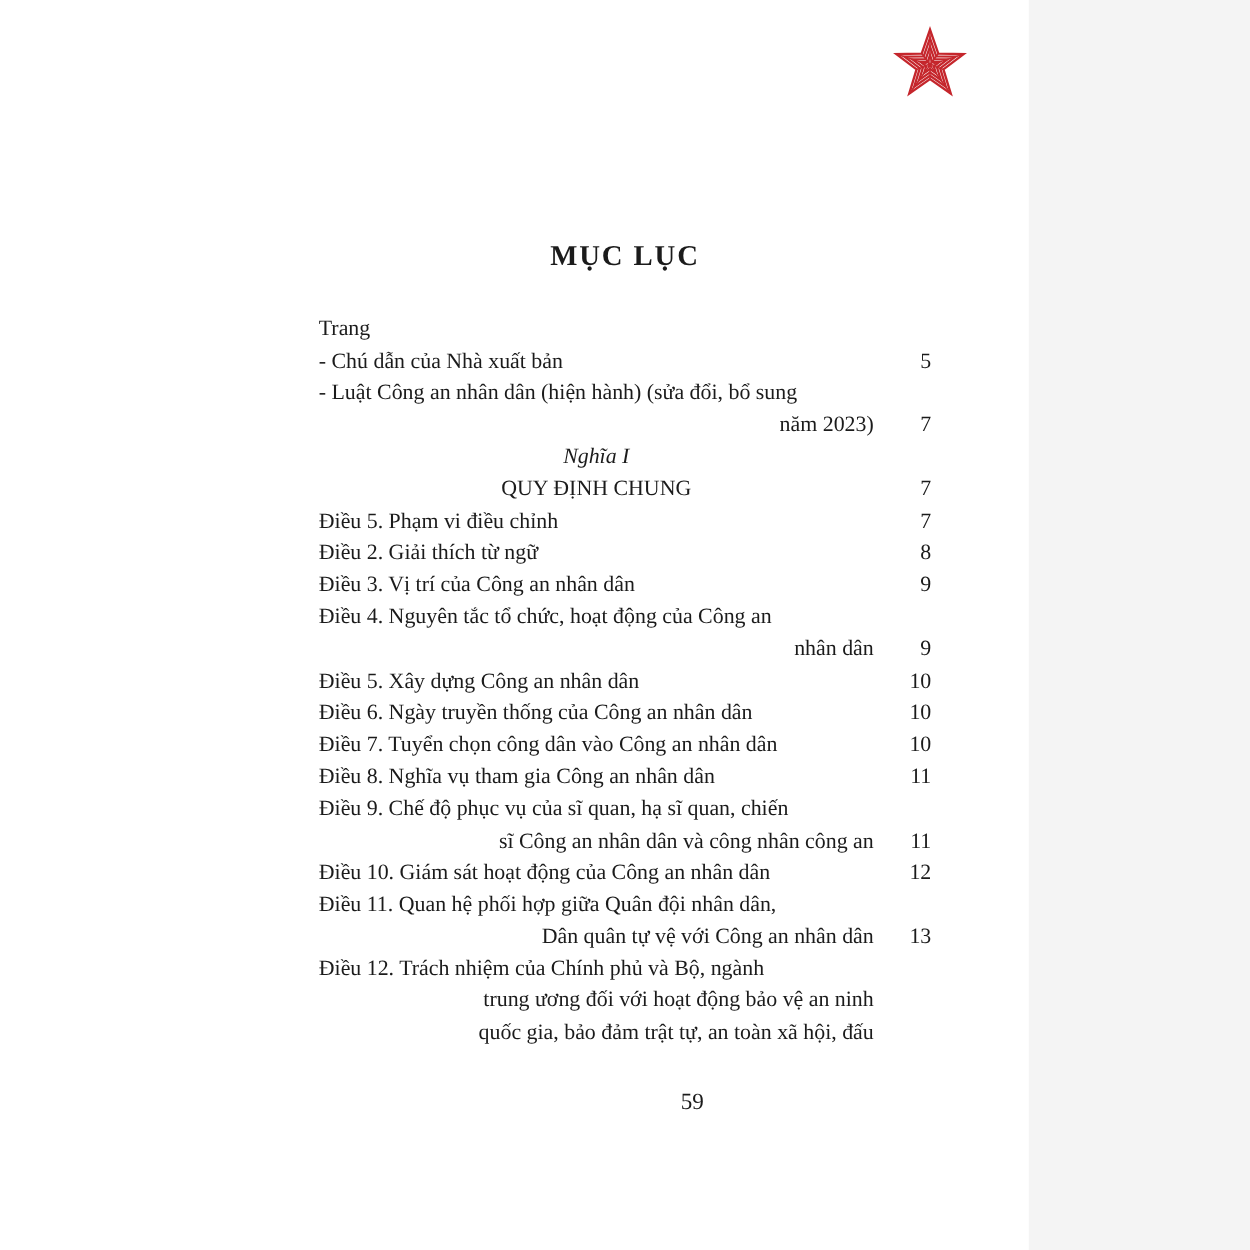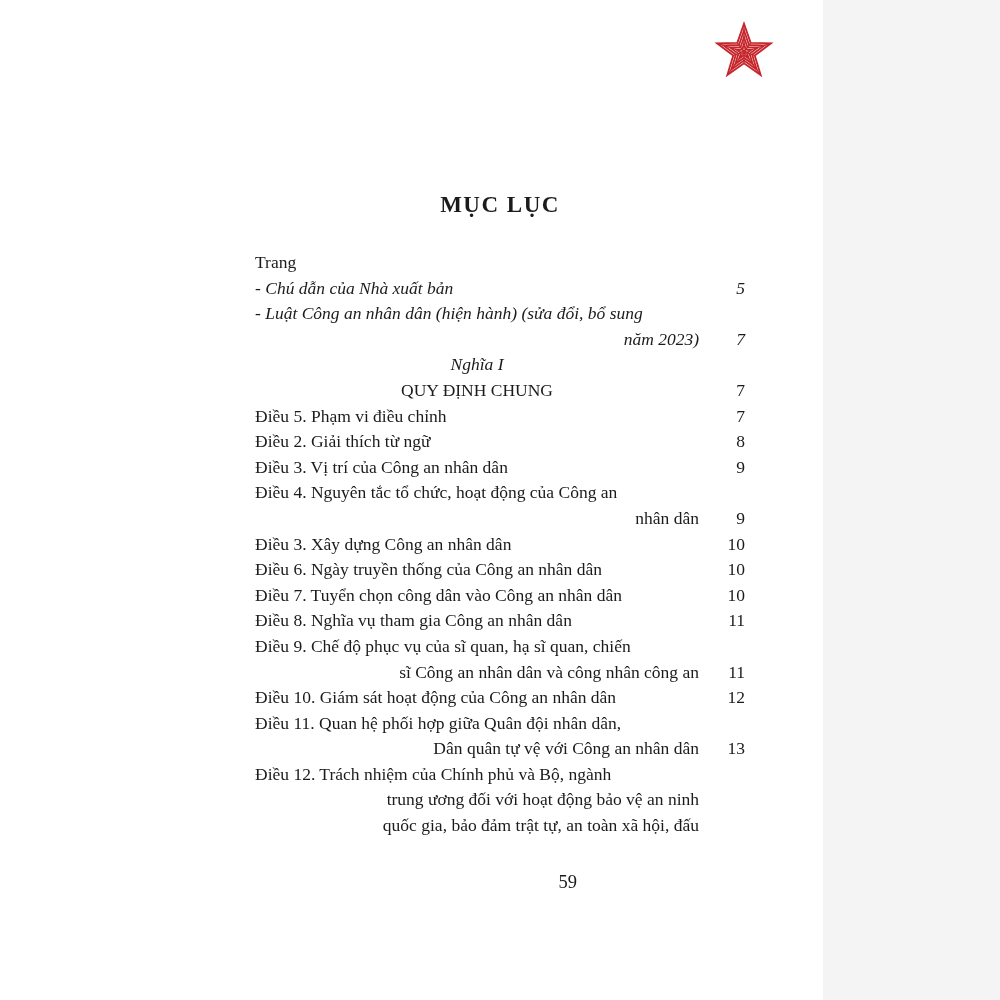"- Chú dẫn của Nhà" .dash-italic { font-style: italic -> none }
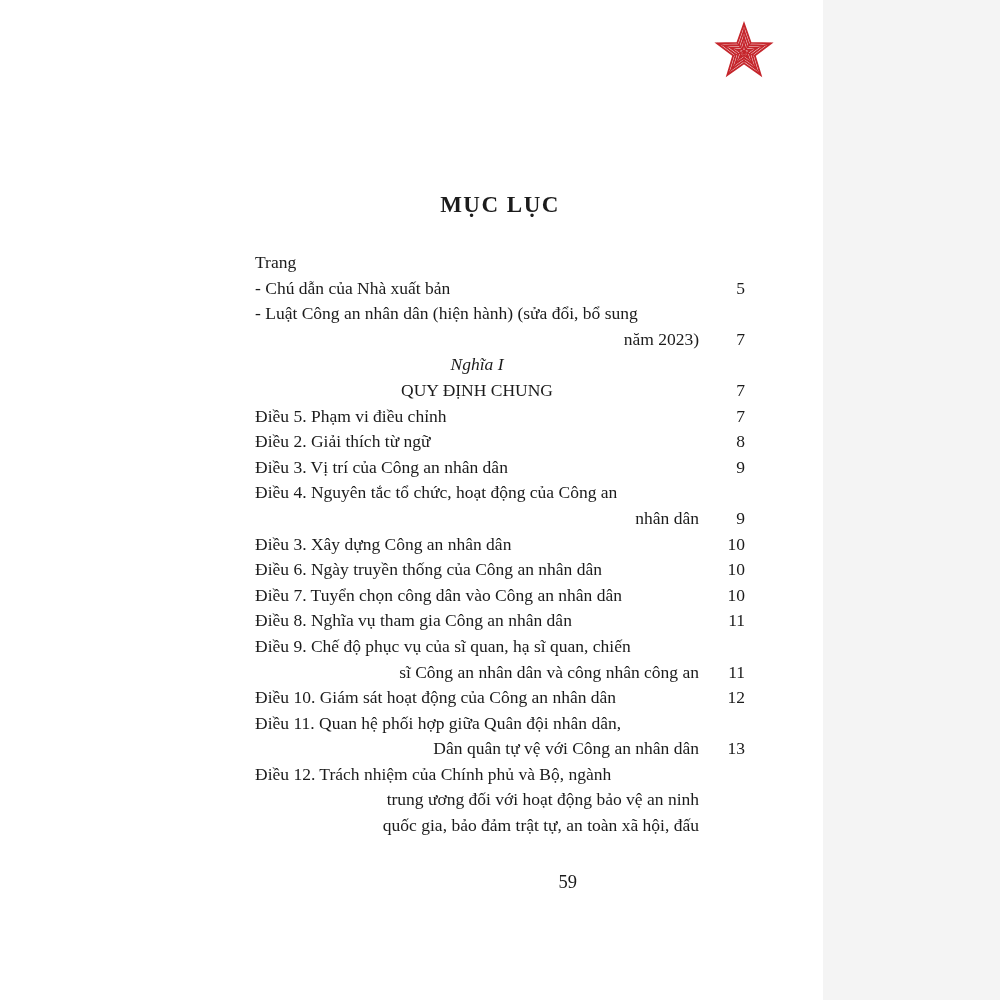"Điều 3. Xây dựng Công" div.toc-line { text: 3 -> 5 }
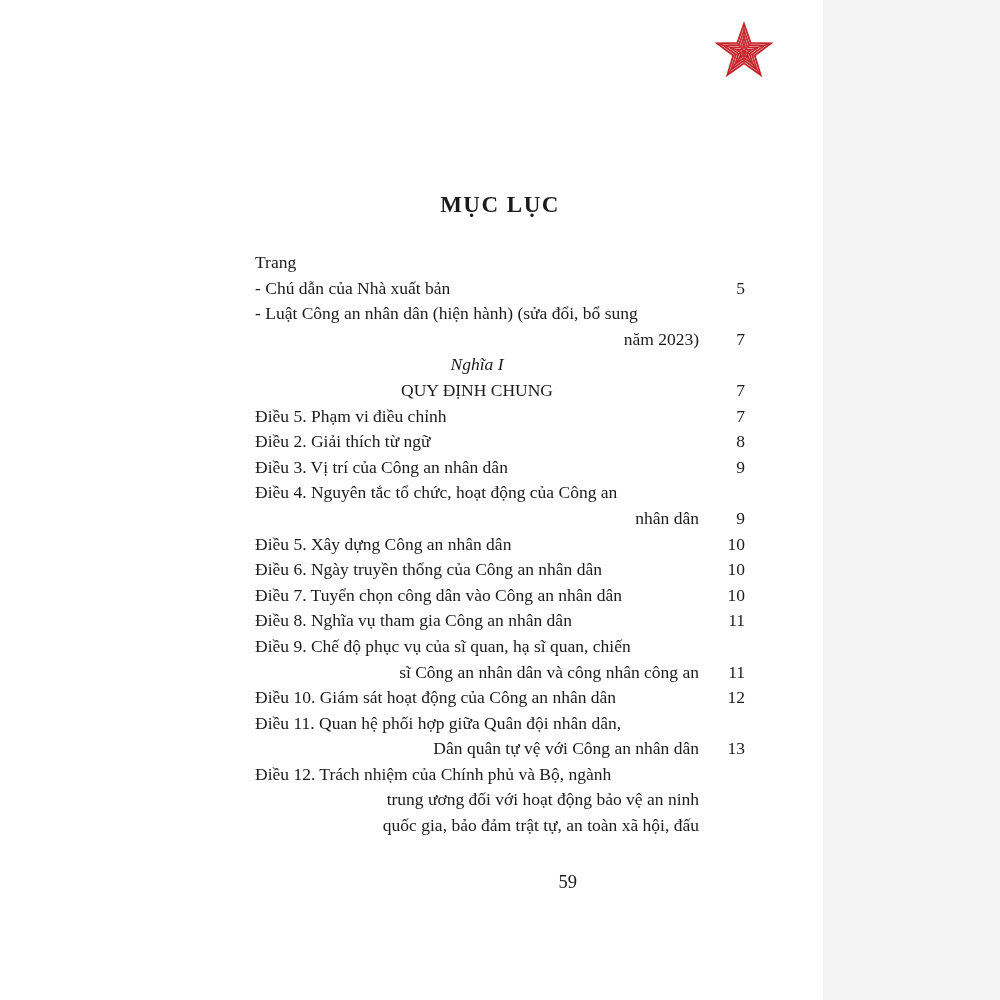"59" .footer-page { right: 246px -> 260px }
